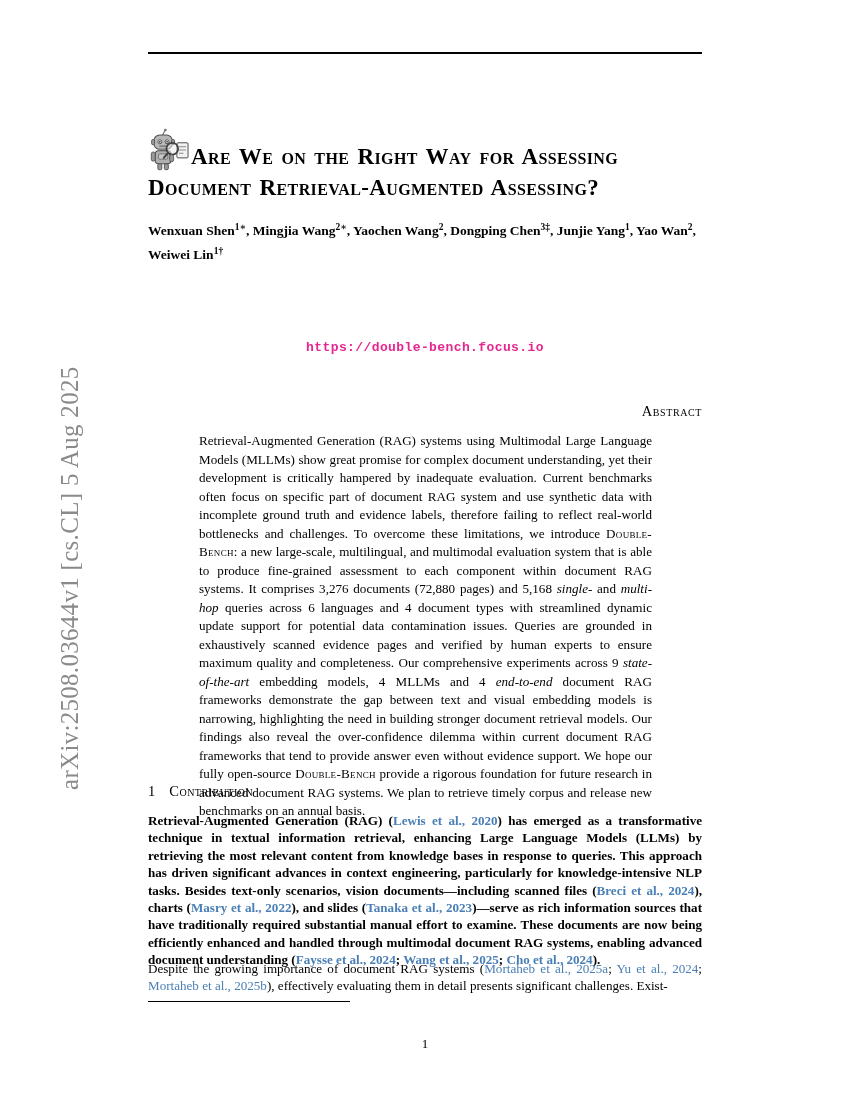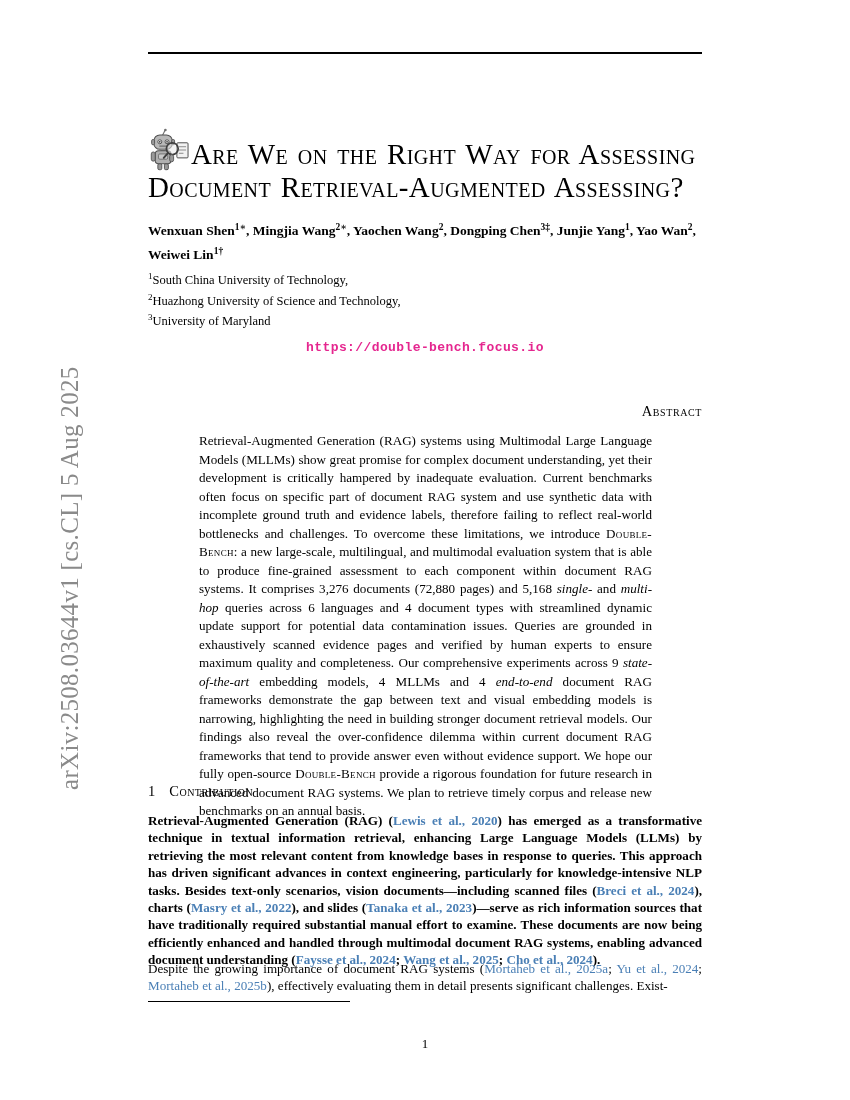"Are We on the Right" #paper-title { font-size: 29px -> 23px; font-weight: normal -> bold }
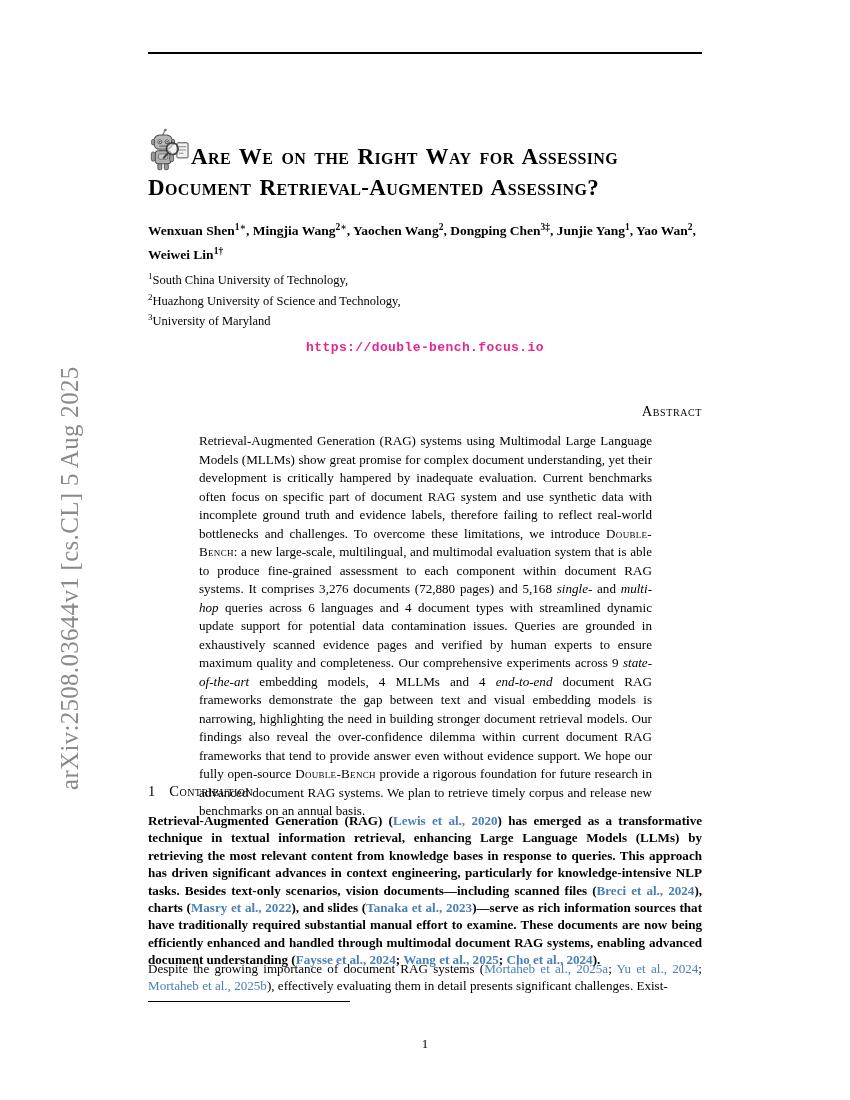"1South China University of Technology," div { html: <div> <div><sup>1</sup><span>South China University of Technology,</span></div> <div><sup>2</sup><span>Huazhong University of Science and Technology,</span></div> <div><sup>3</sup><span>University of Maryland</span></div> </div> -> none }
